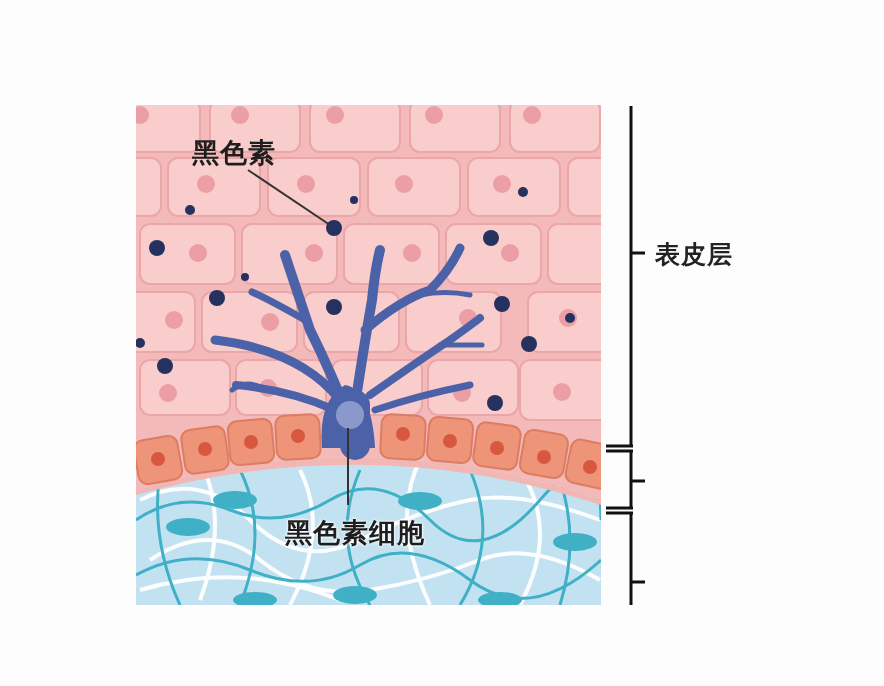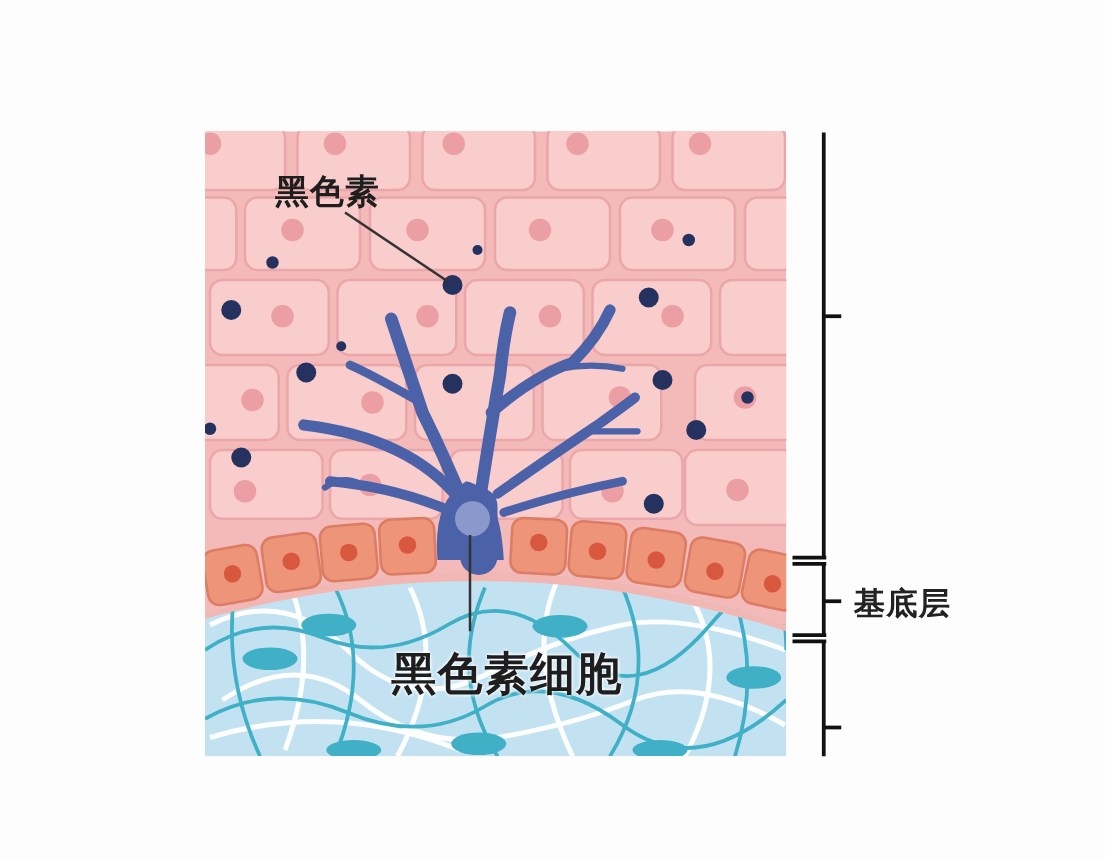"黑色素" #stage { margin-left: 28px -> none }
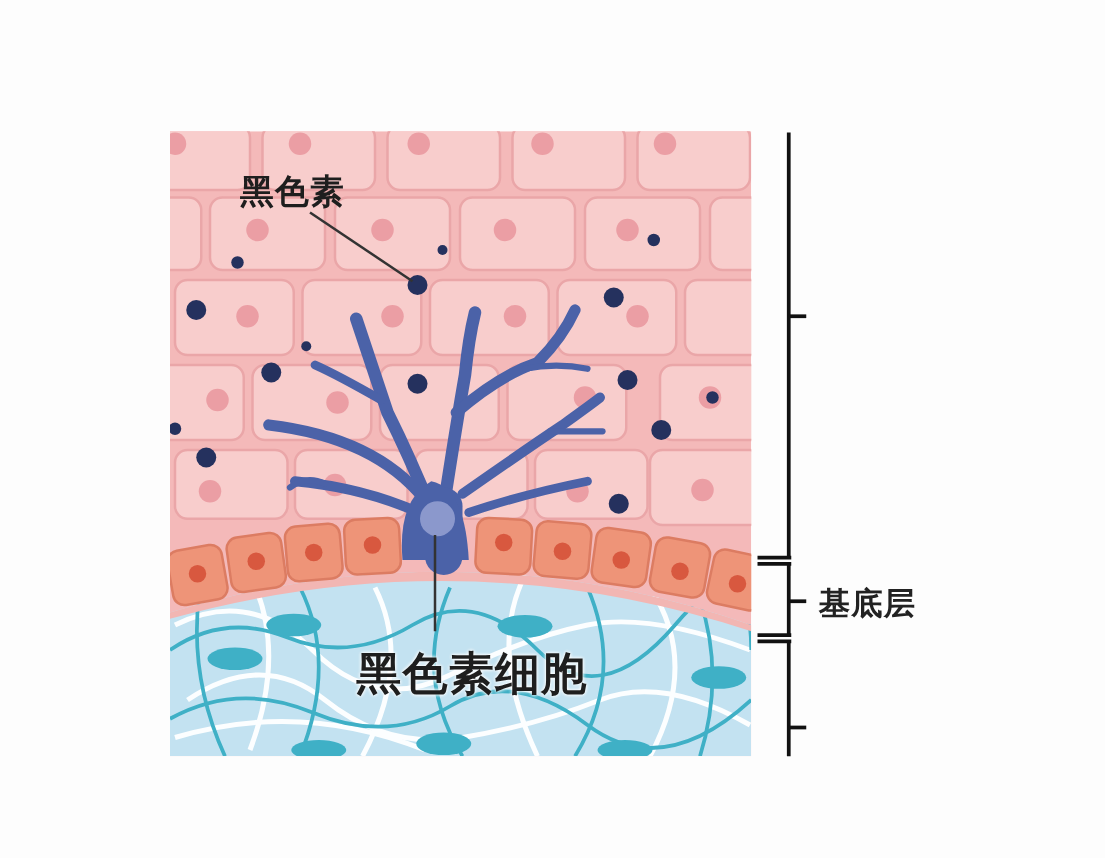"表皮层" div.label { html: none -> <div>表皮层</div> }
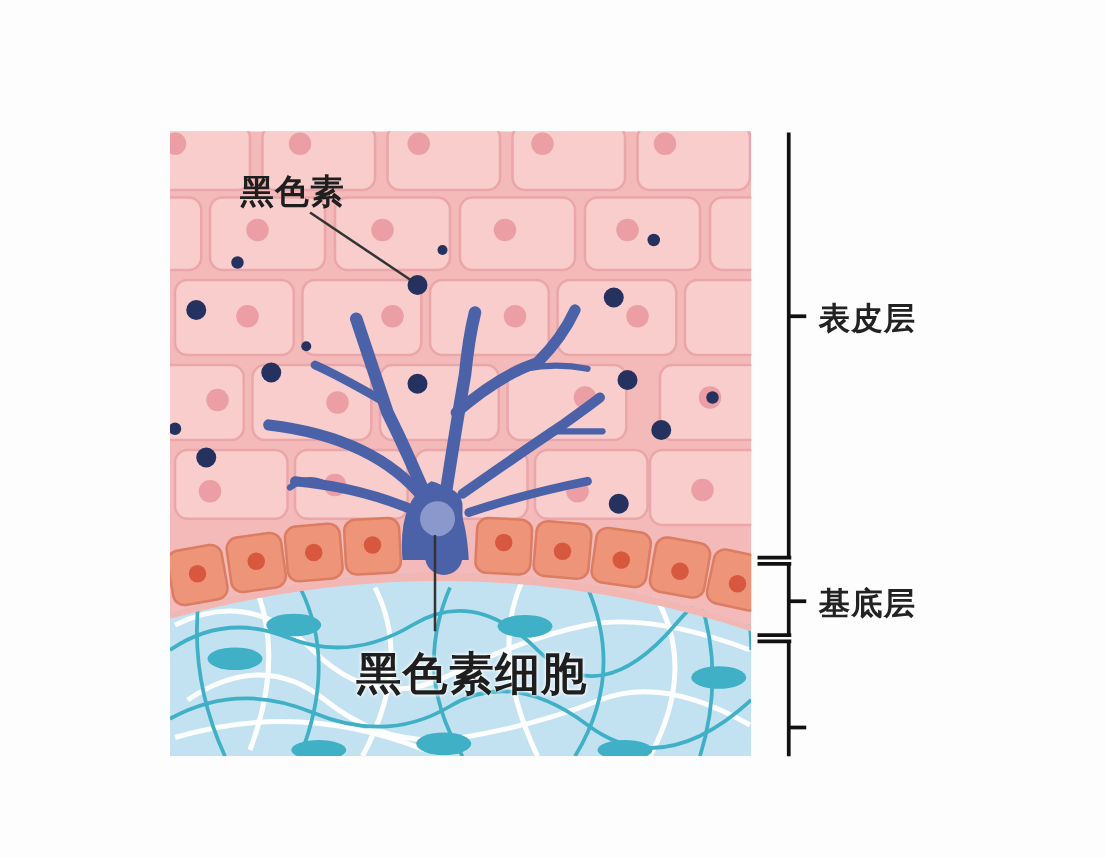"基底层" div.label { html: <div>基底层</div> -> none }
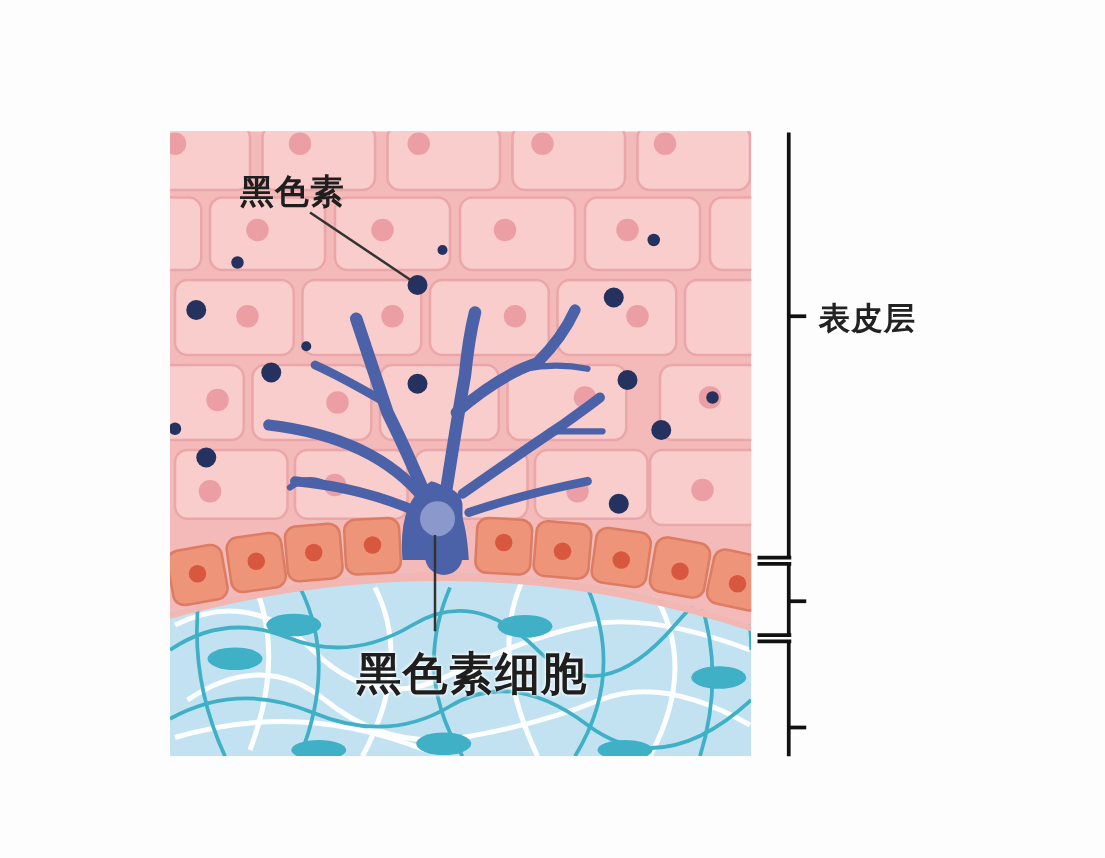"黑色素细胞" .lbl-melanocyte { font-size: 36px -> 27px }
